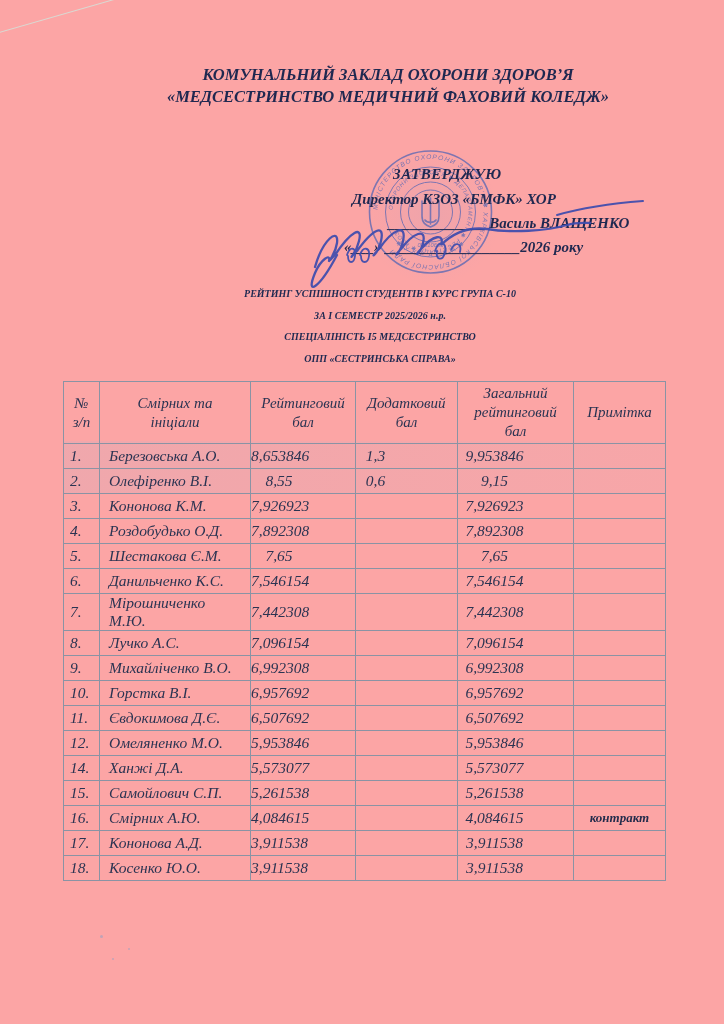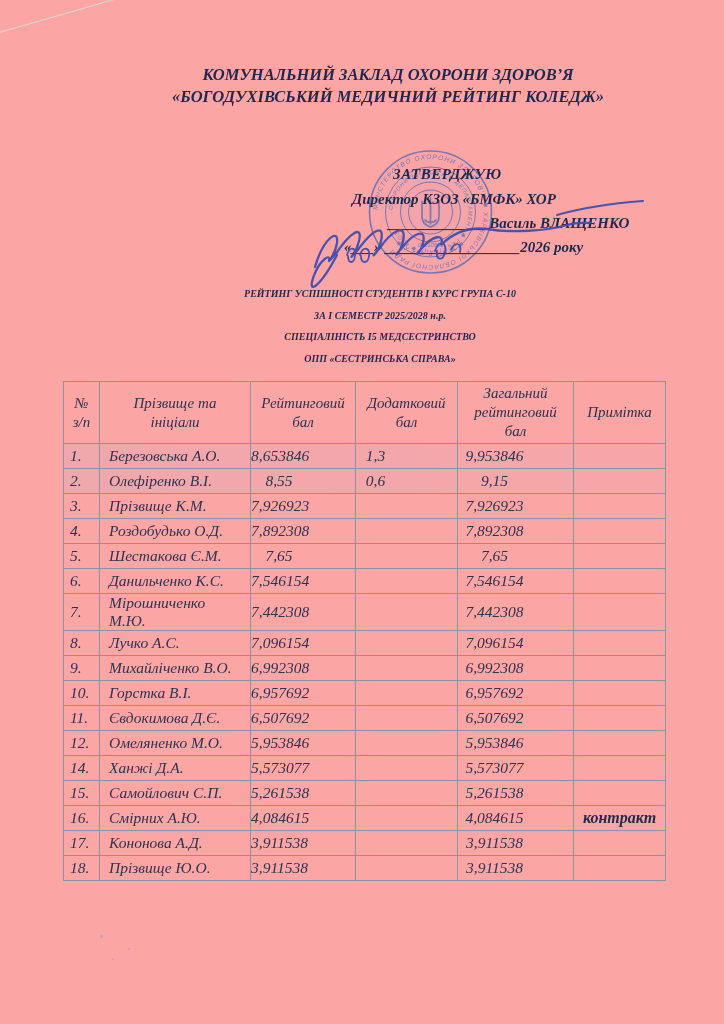"«БОГОДУХІВСЬКИЙ МЕДИЧНИЙ РЕЙТИНГ КОЛЕДЖ»" div { text: БОГОДУХІВСЬКИЙ МЕДИЧНИЙ РЕЙТИНГ -> МЕДСЕСТРИНСТВО МЕДИЧНИЙ ФАХОВИЙ }
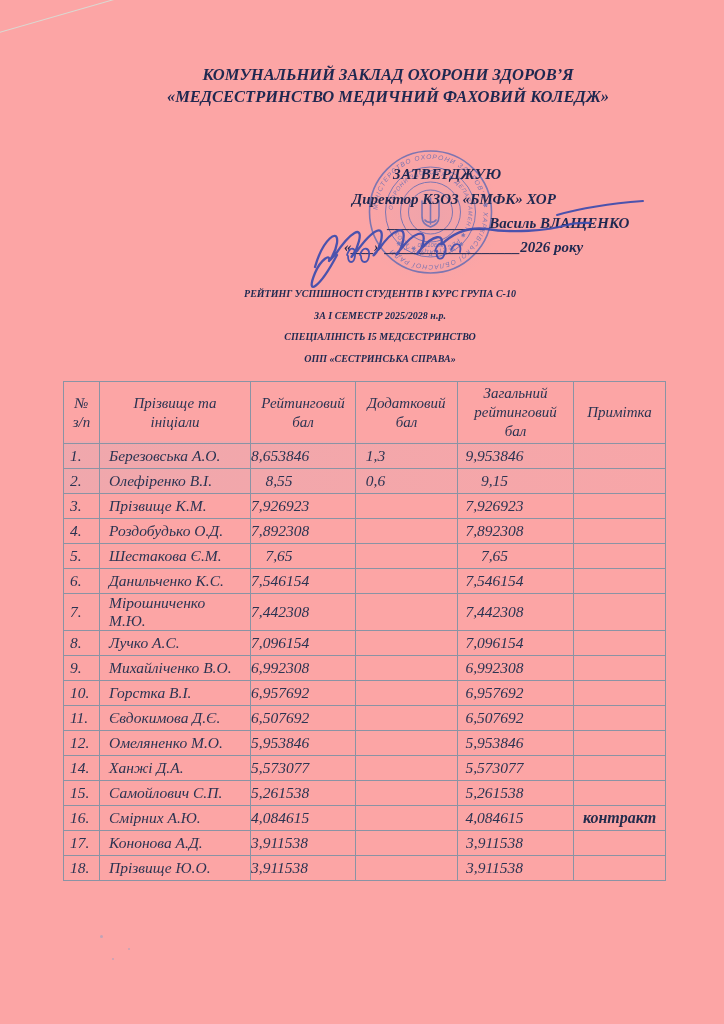"ЗА І СЕМЕСТР 2025/2028 н.р." div { text: 2025/2028 -> 2025/2026 }
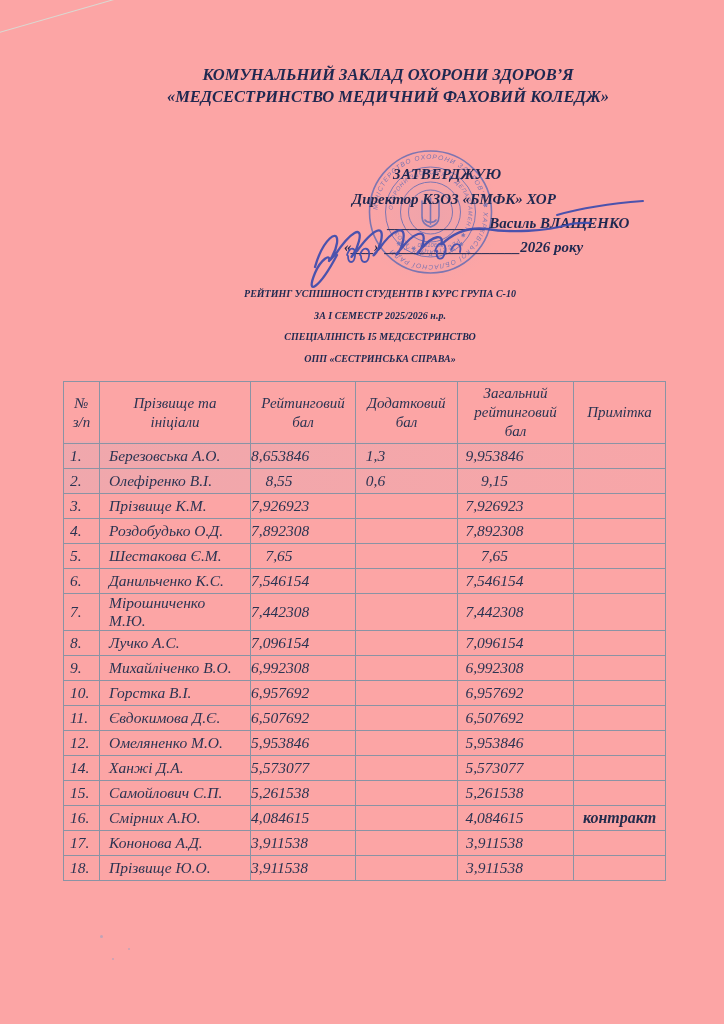"Прізвище та" th { text: Прізвище -> Смірних }
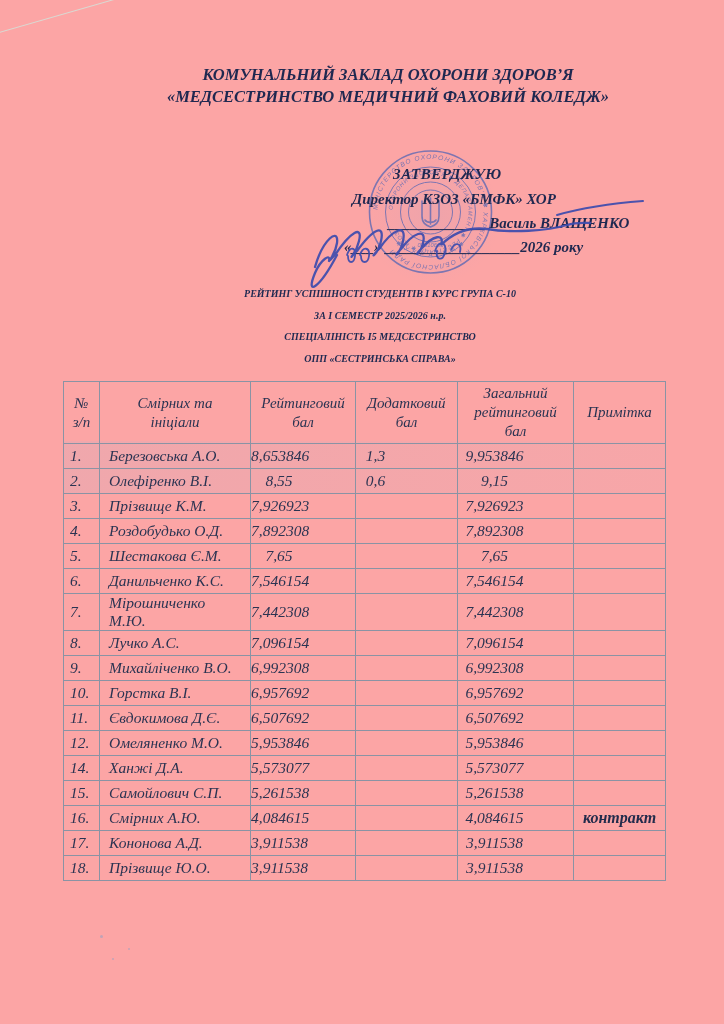"Прізвище К.М." td.cell-name { text: Прізвище -> Кононова }
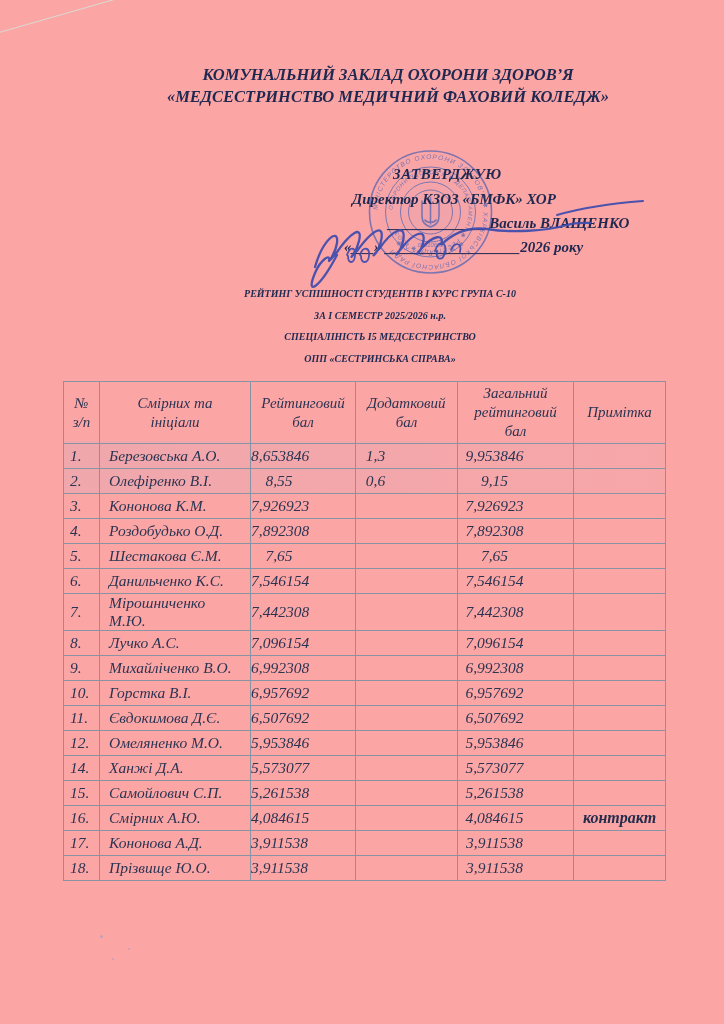"контракт" .cell-note { font-size: 16px -> 13px }
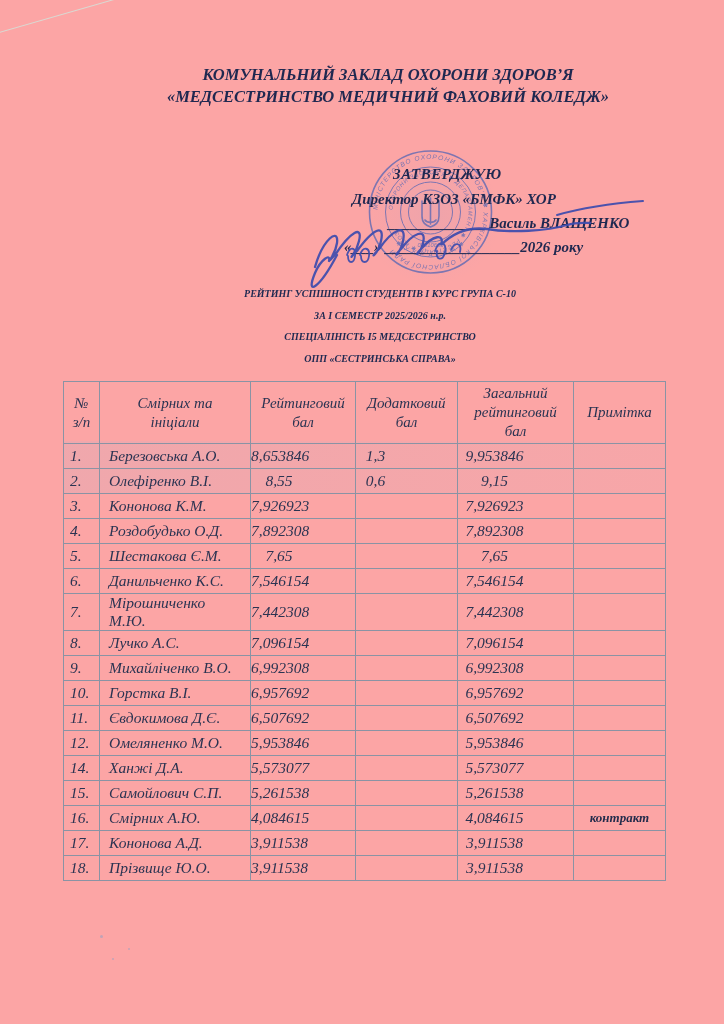"Прізвище Ю.О." td.cell-name { text: Прізвище -> Косенко }
